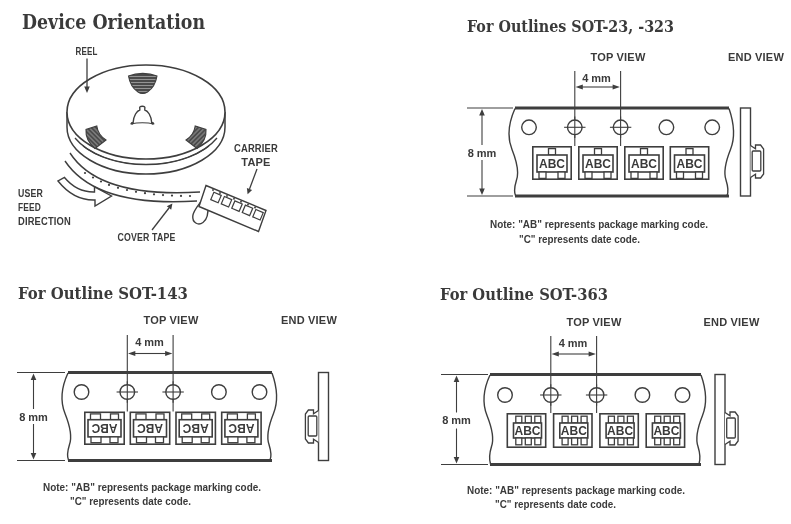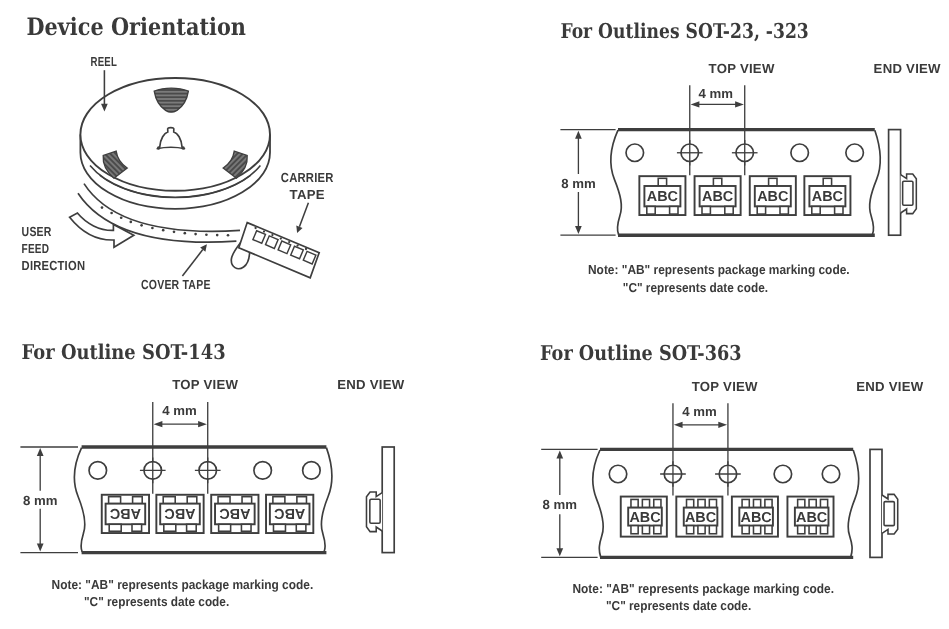"For Outline SOT-363" div.panel { left: 395px -> 385px }
